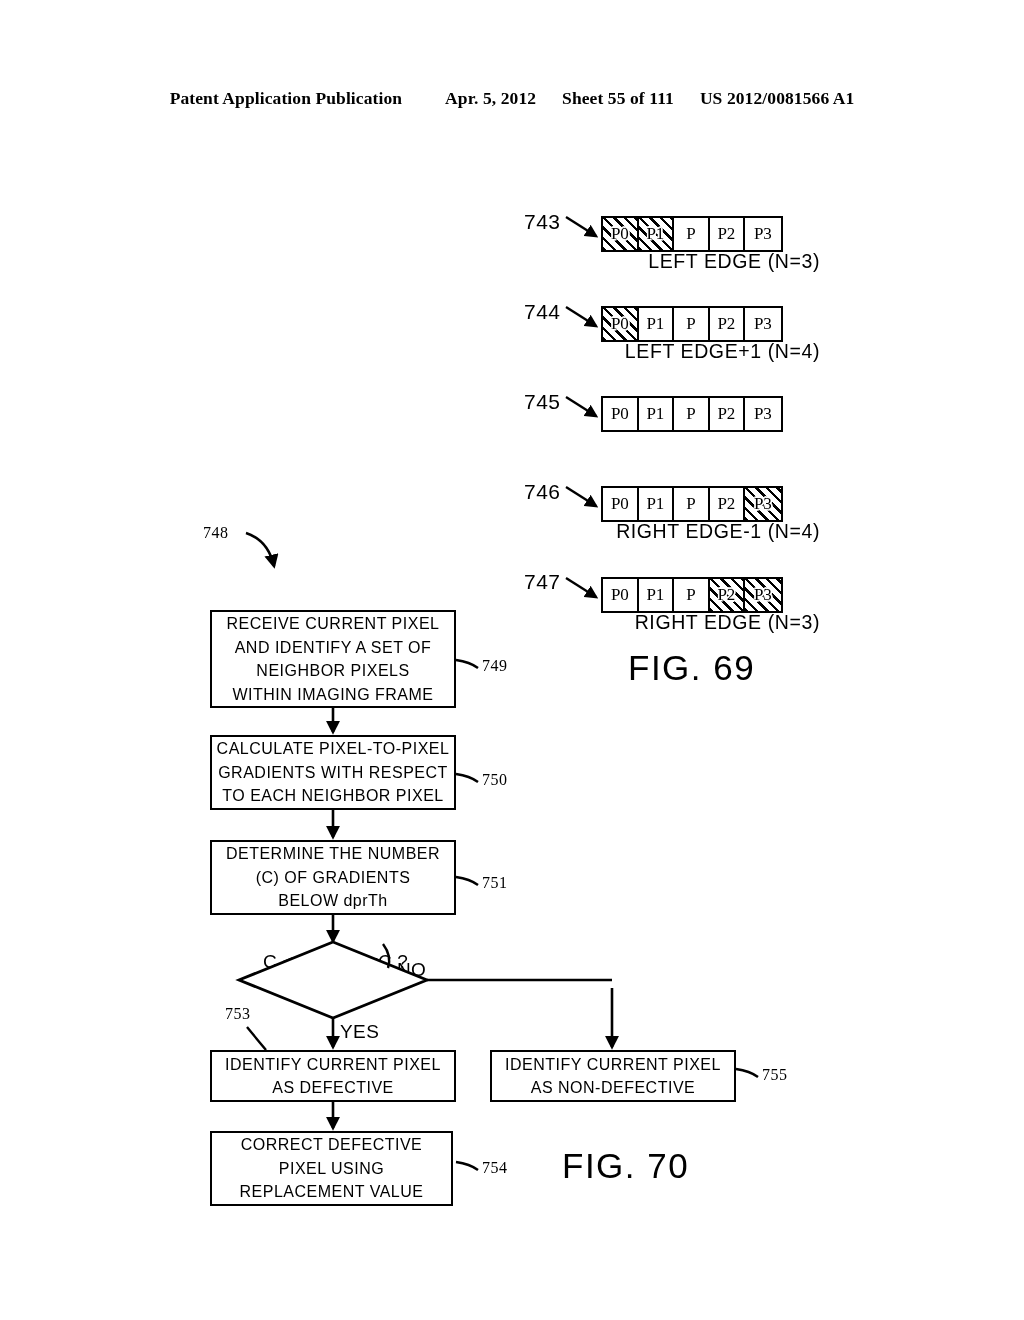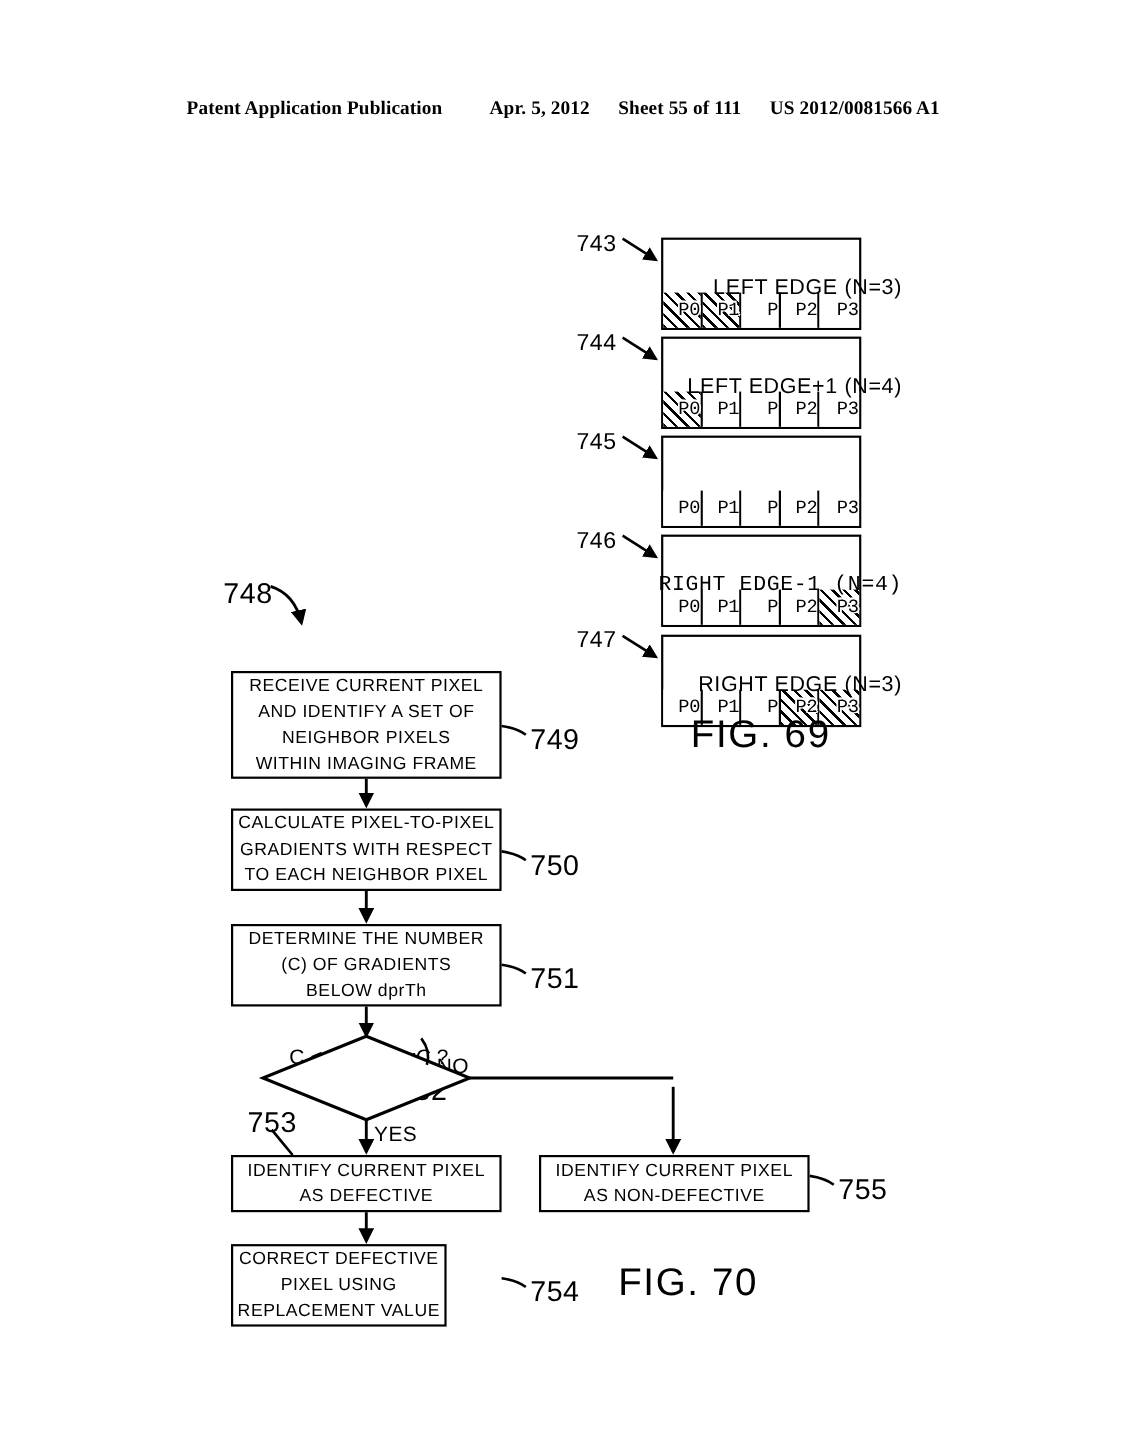"P0" .px-cell { font-family: Liberation Mono, monospace -> Liberation Serif, serif; justify-content: flex-end -> center; margin-top: 48px -> none }
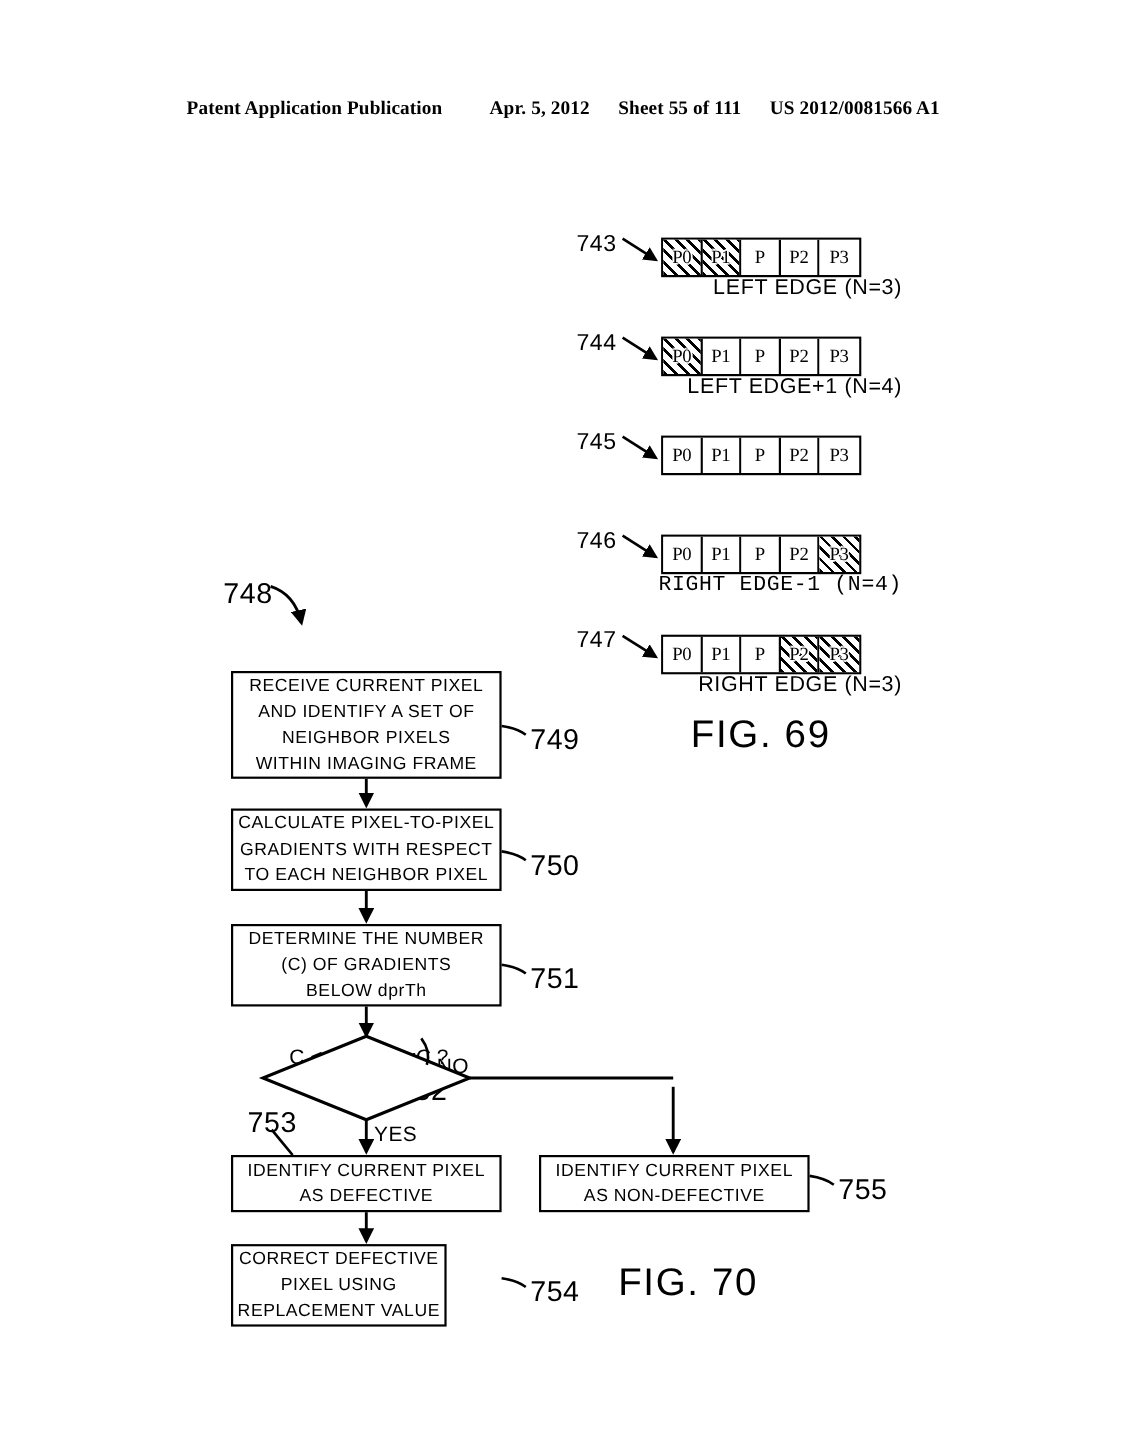"748" .fc-ref { font-family: Liberation Sans, sans-serif -> Liberation Serif, serif; font-size: 26px -> 16px }
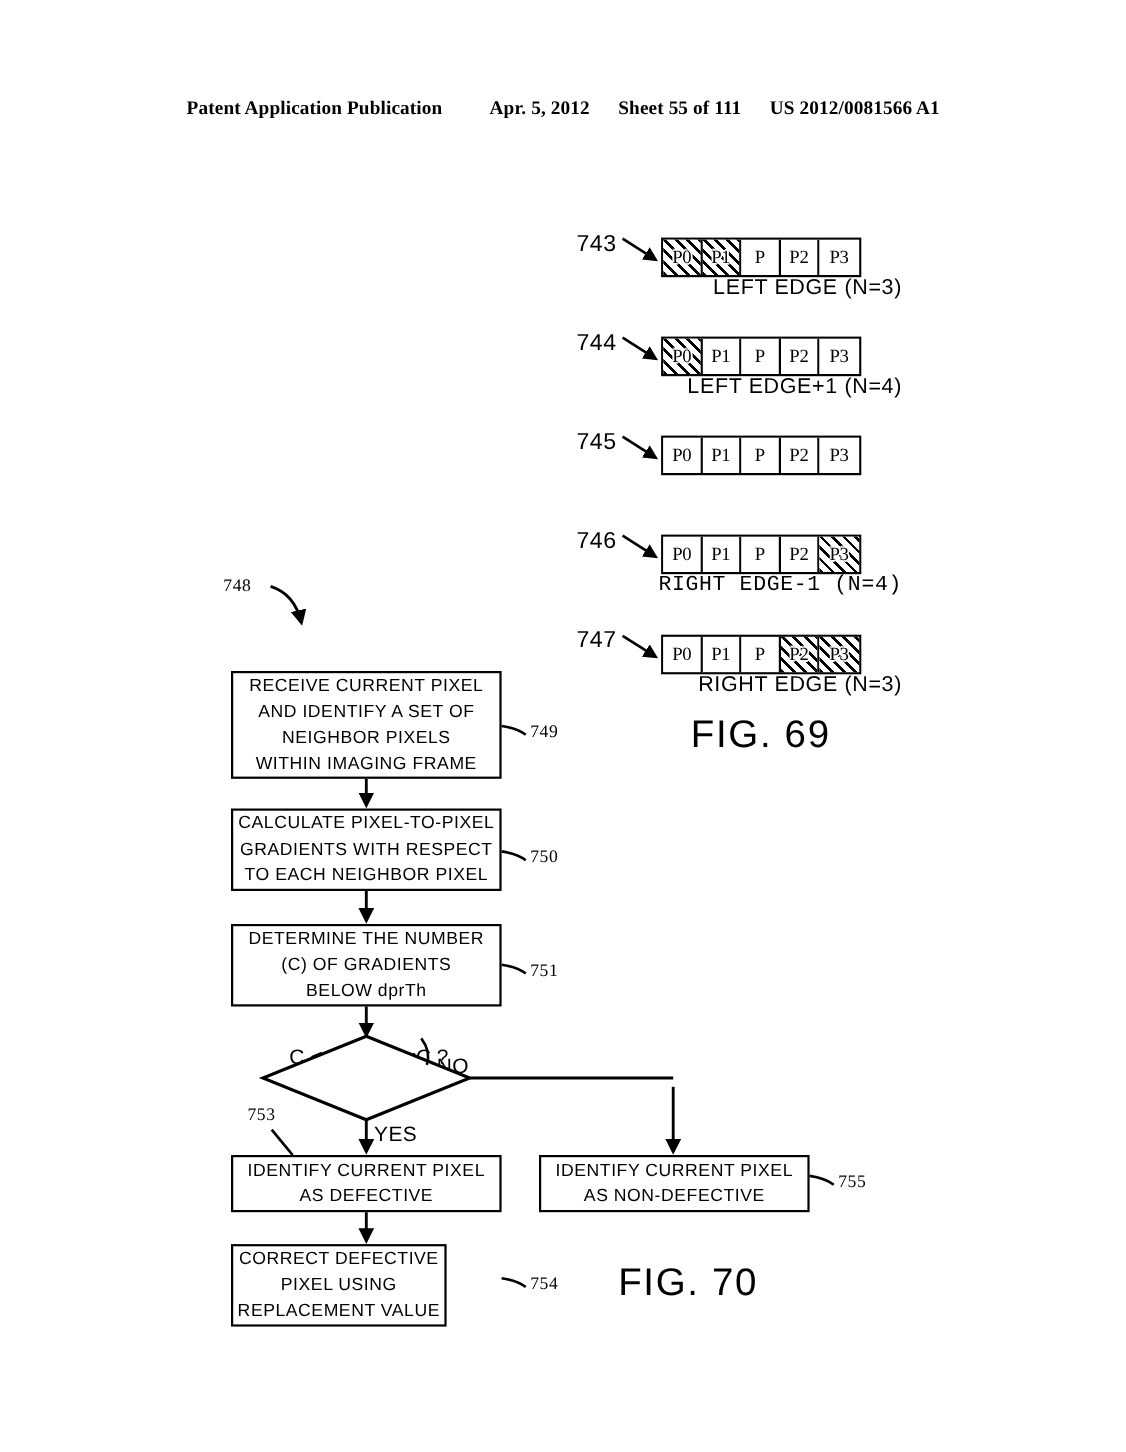"RIGHT EDGE-1 (N=4)" div.px-caption { font-family: Liberation Mono, monospace -> none }
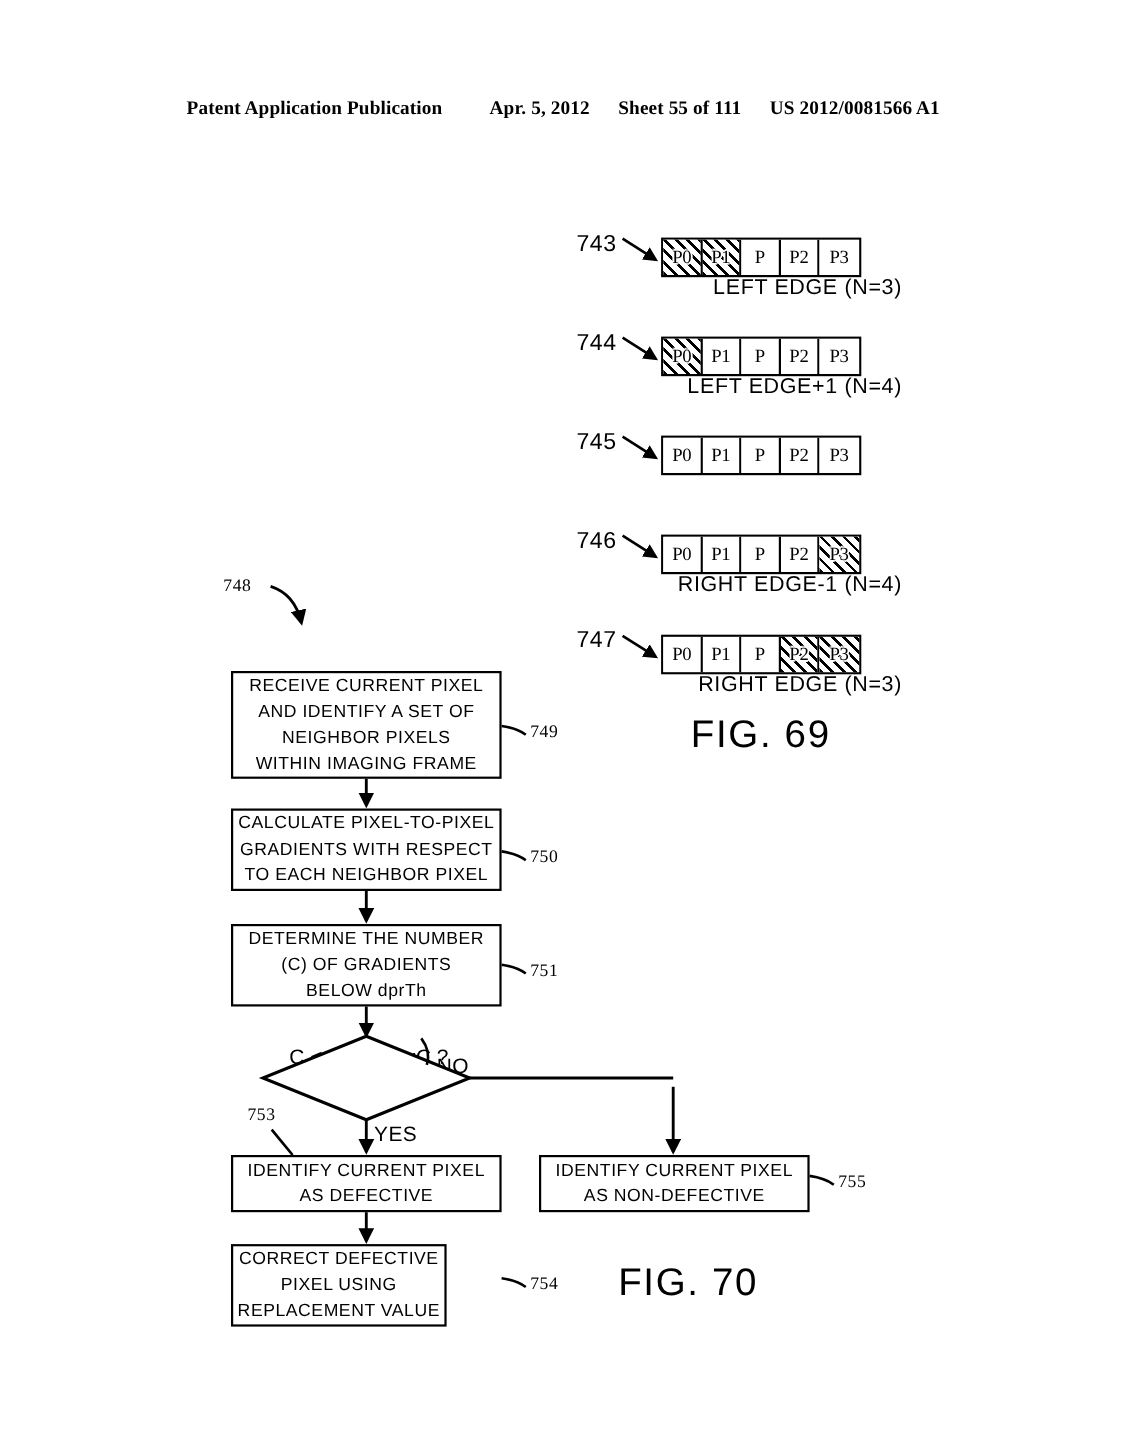"CORRECT DEFECTIVE" div.fc-box { width: 196px -> 243px }
